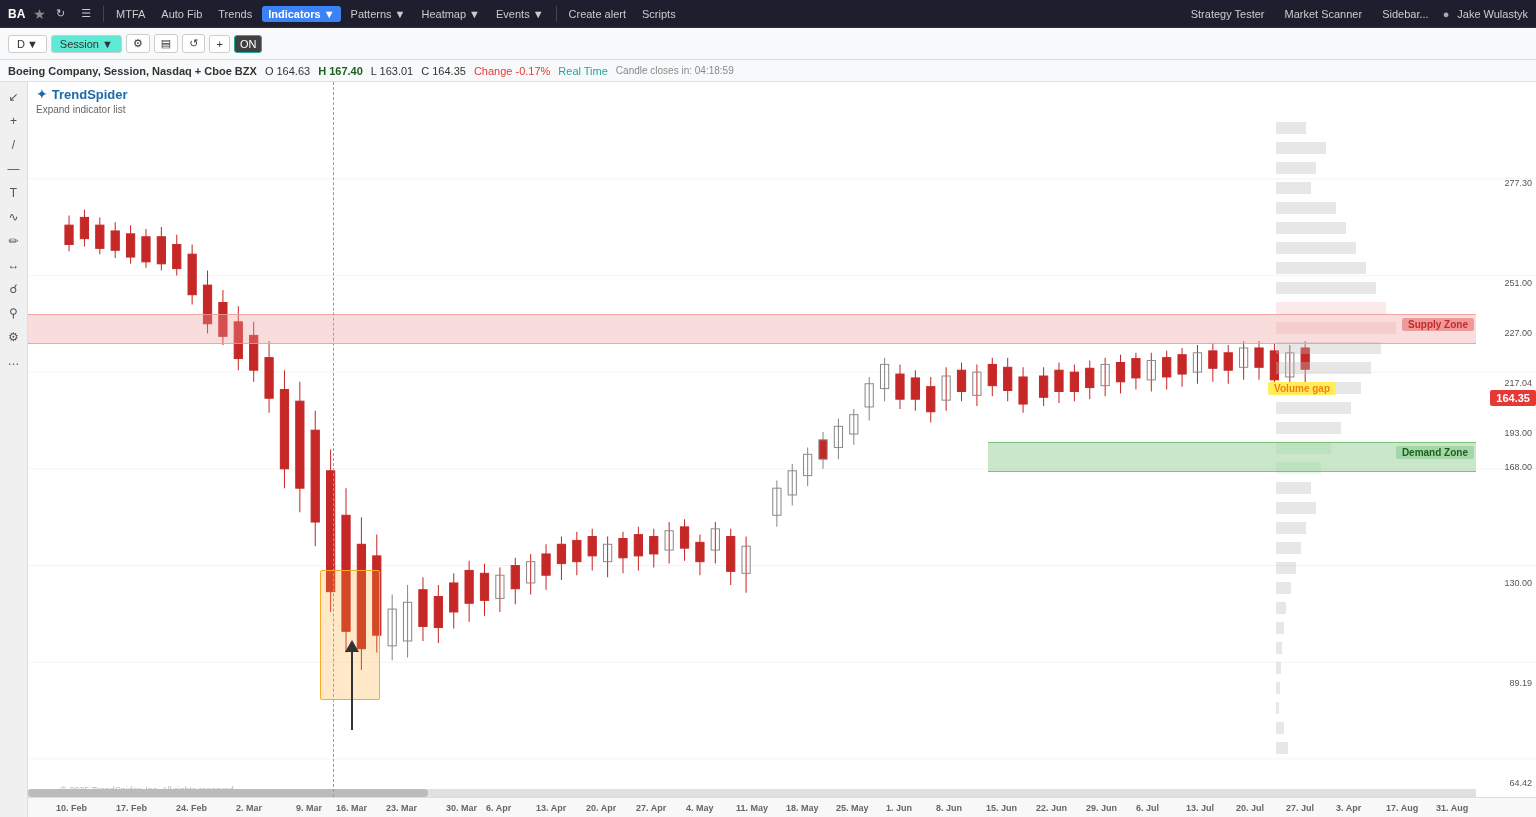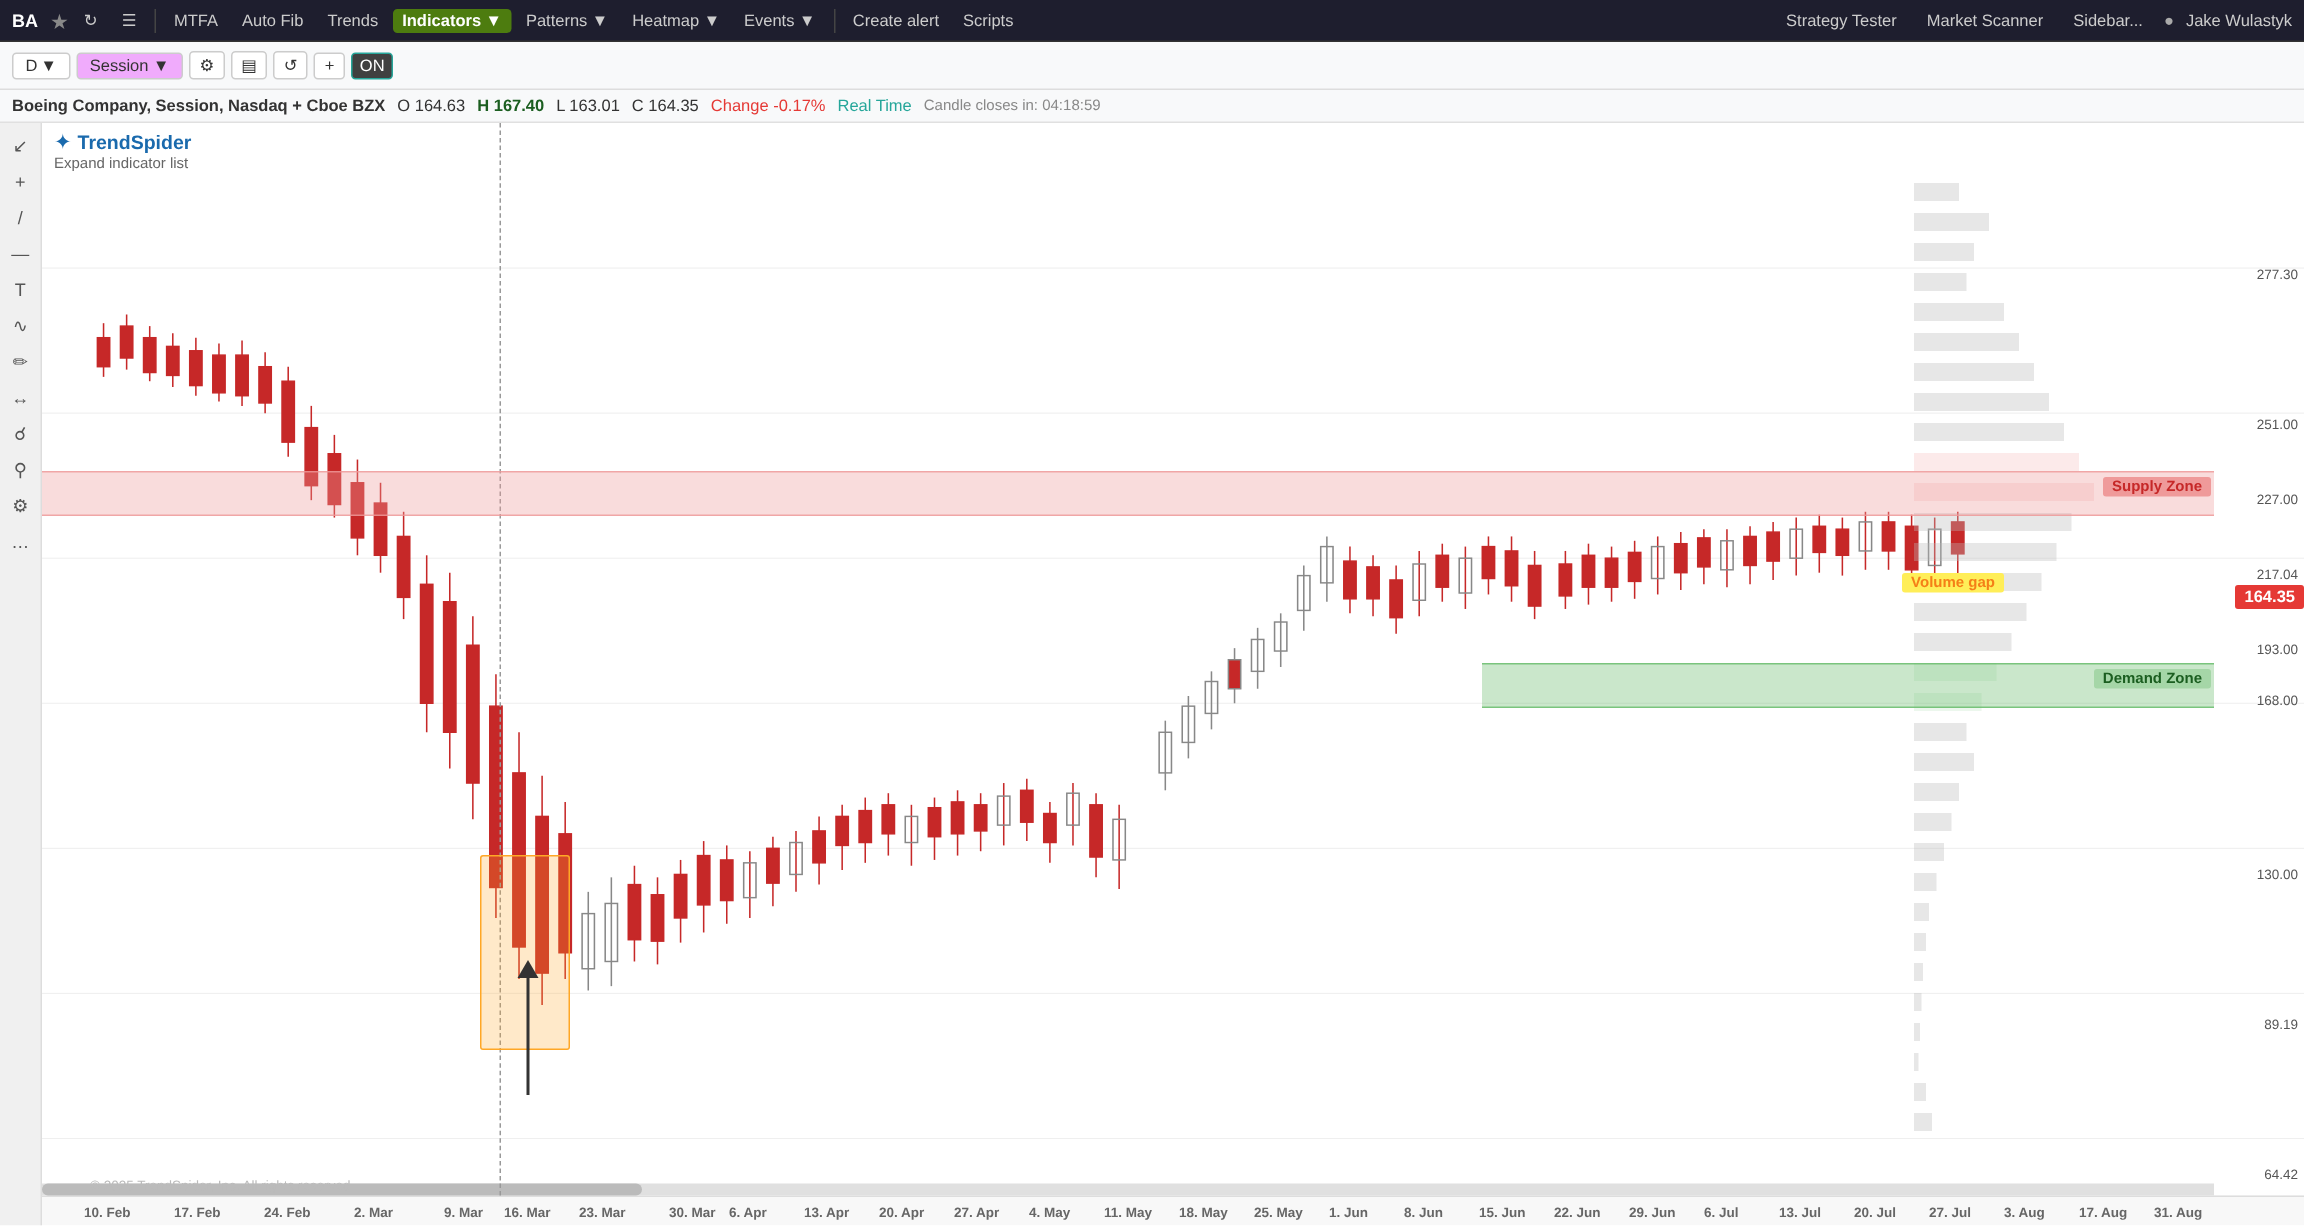"Indicators" button.toolbar-btn { background: #4d7c0f -> #3b82f6 }
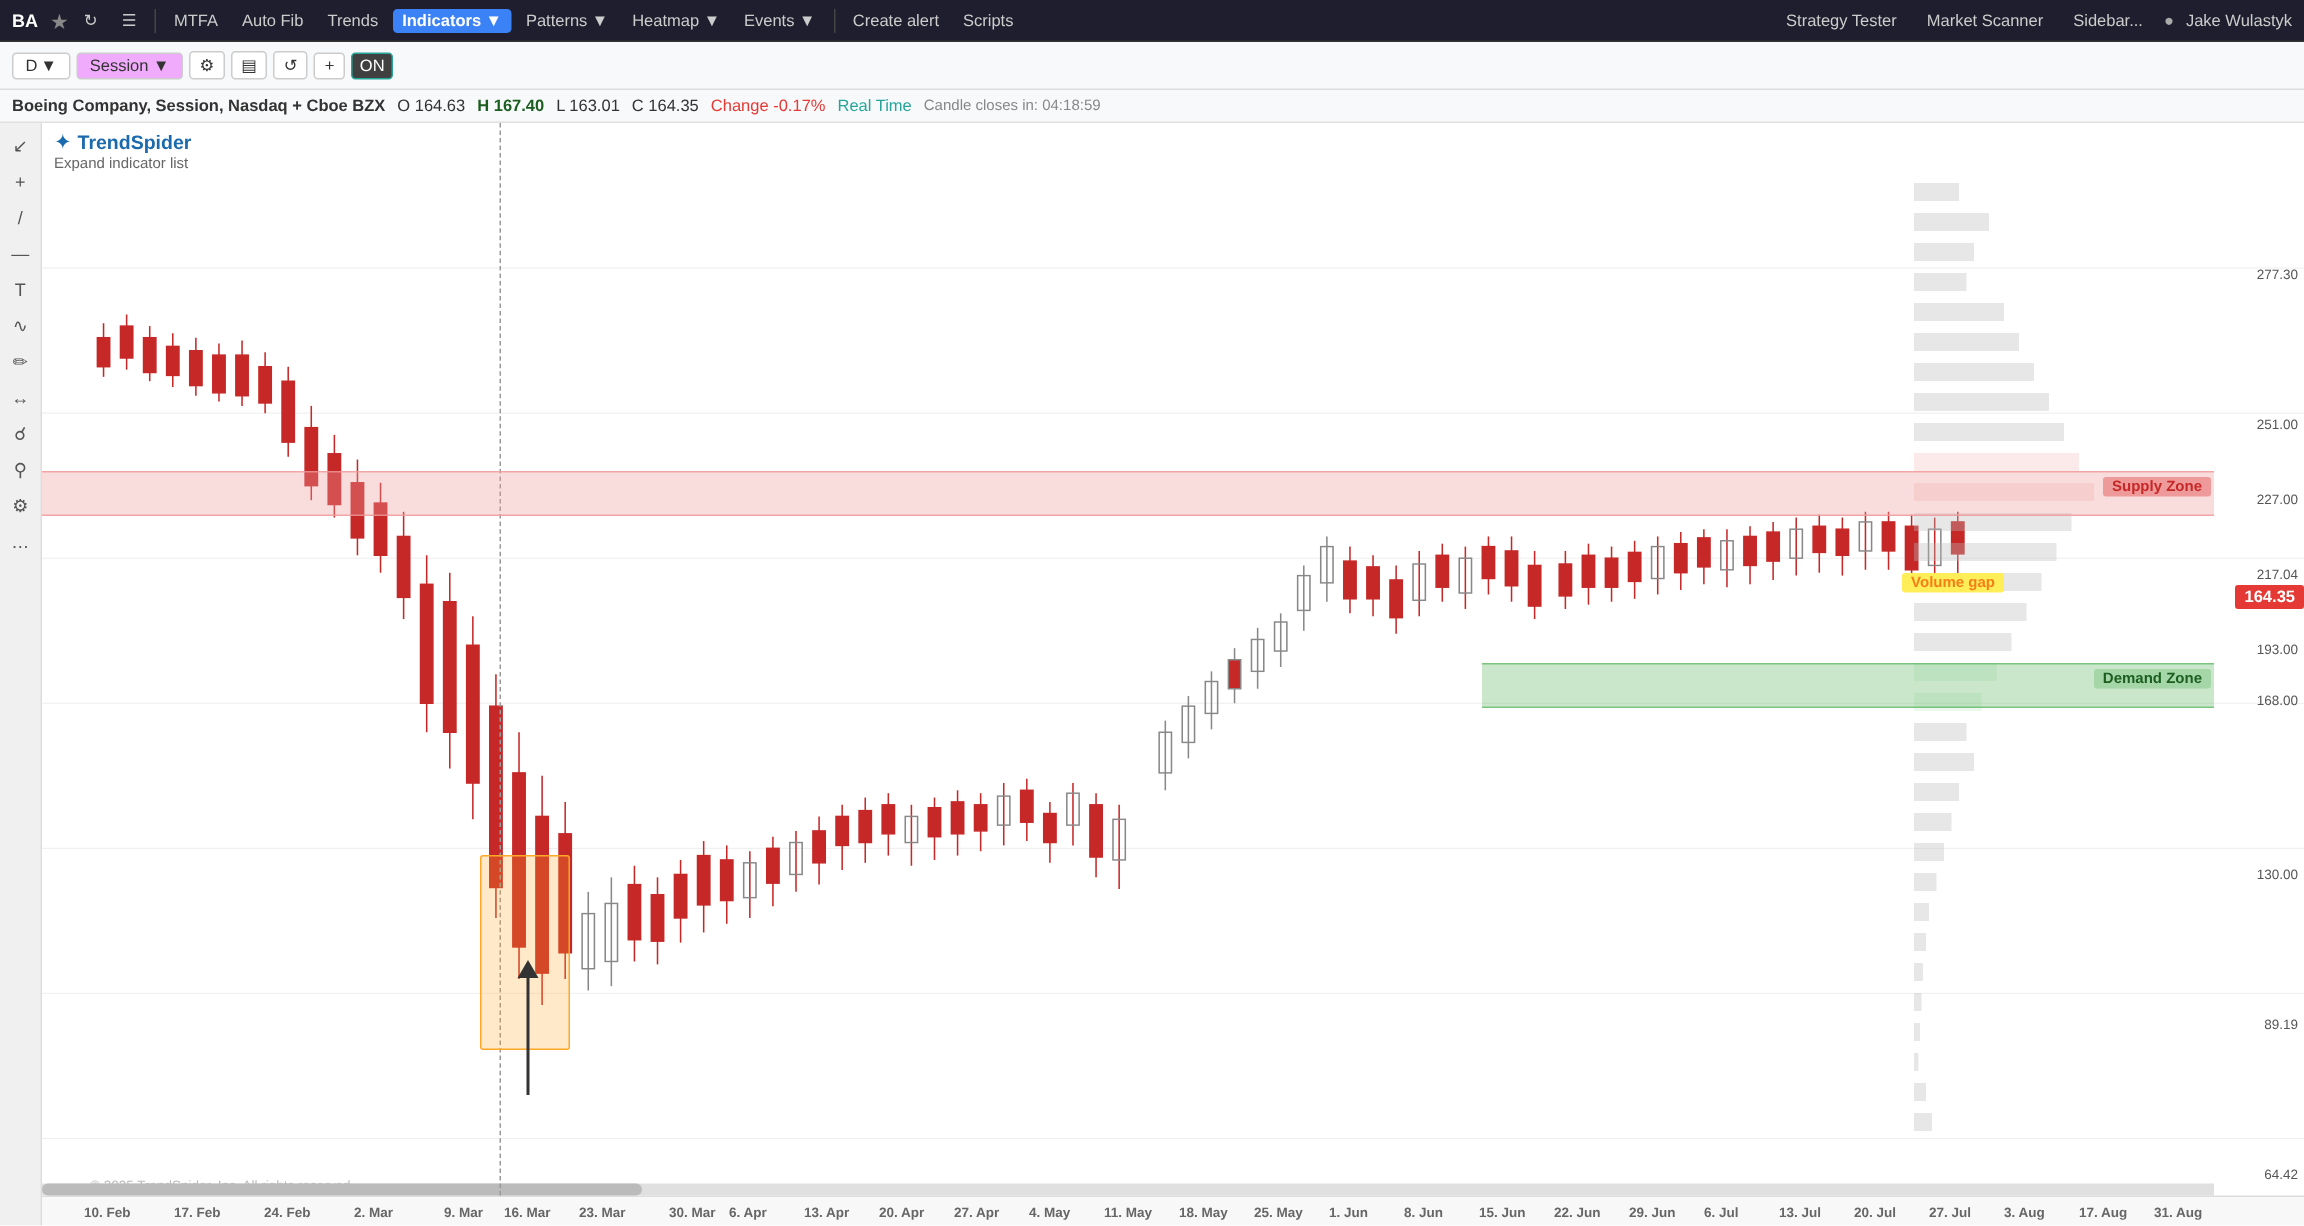"Session ▼" .session-btn { background: #f0abfc -> #5eead4 }
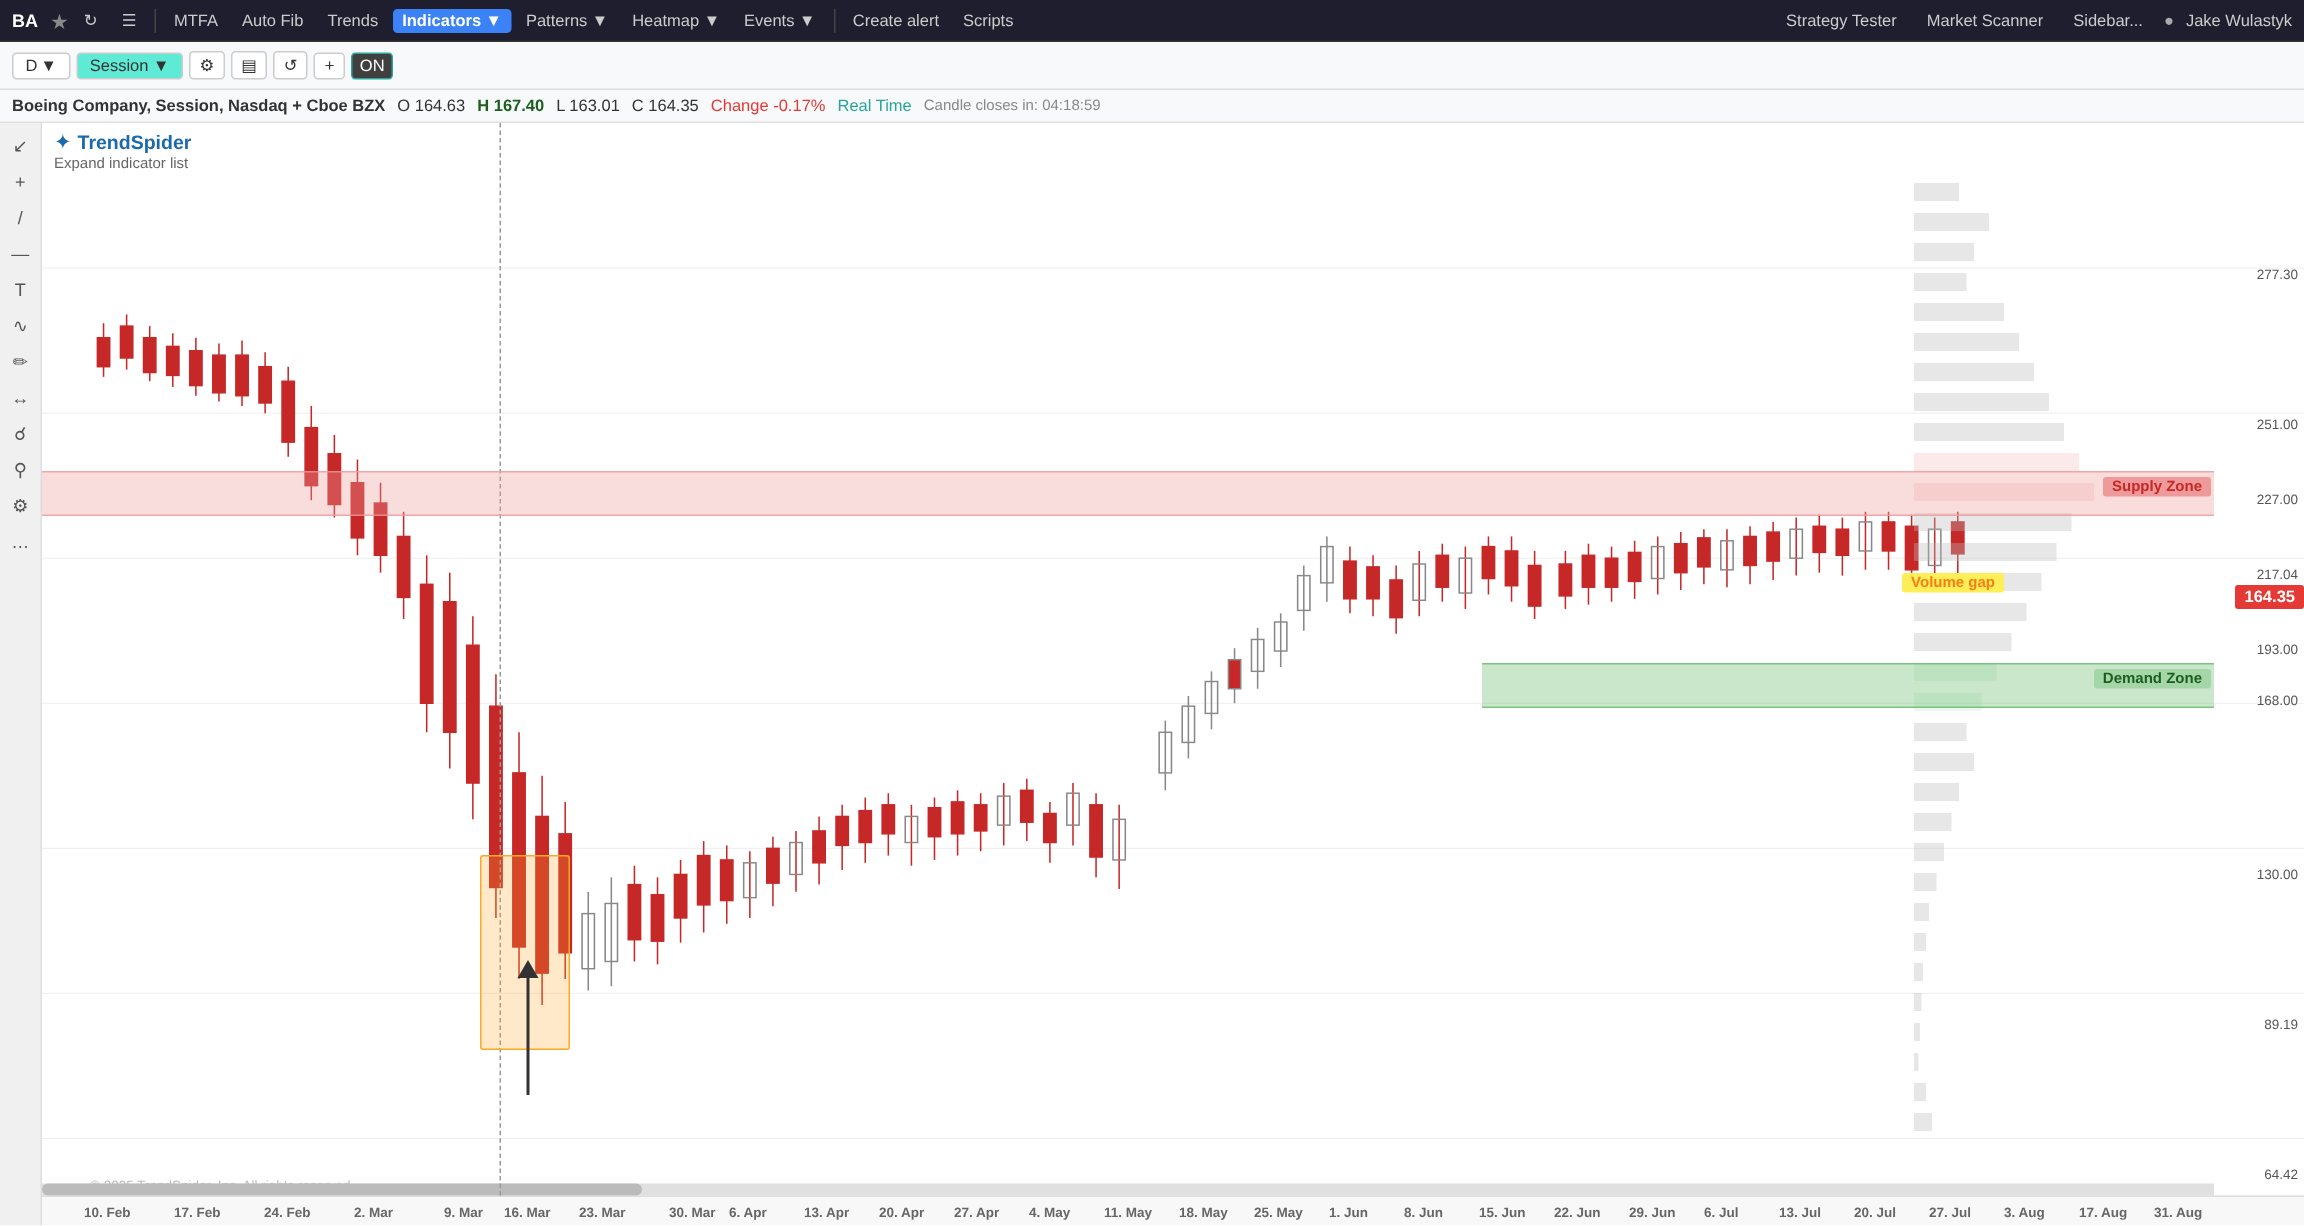"3. Aug" span.date-label { text: Aug -> Apr }
